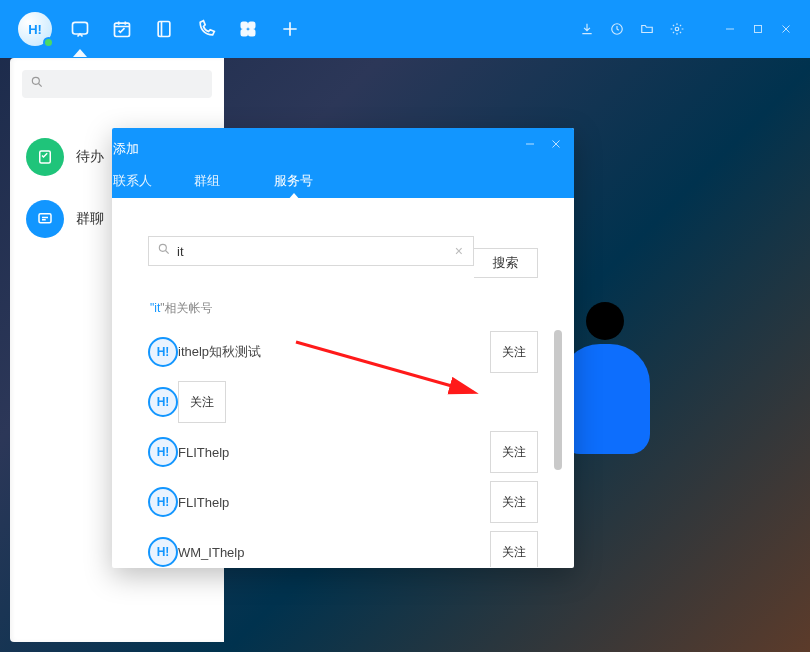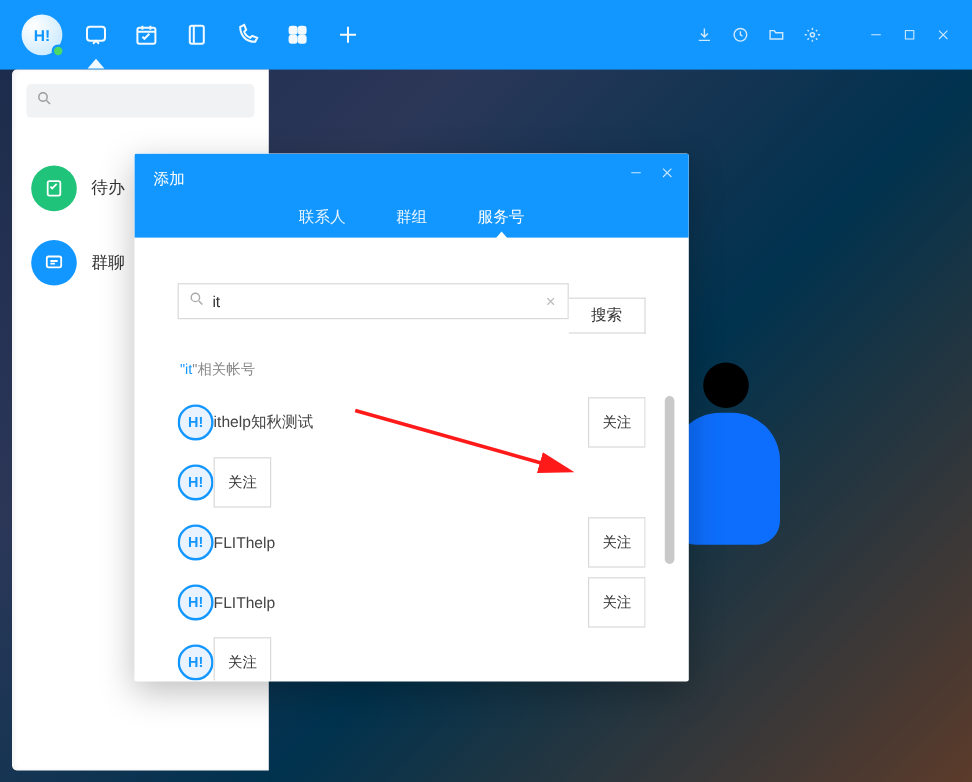"添加" .dlg-head { padding: 12px 16px 0 16px -> 12px 16px 0 1px }
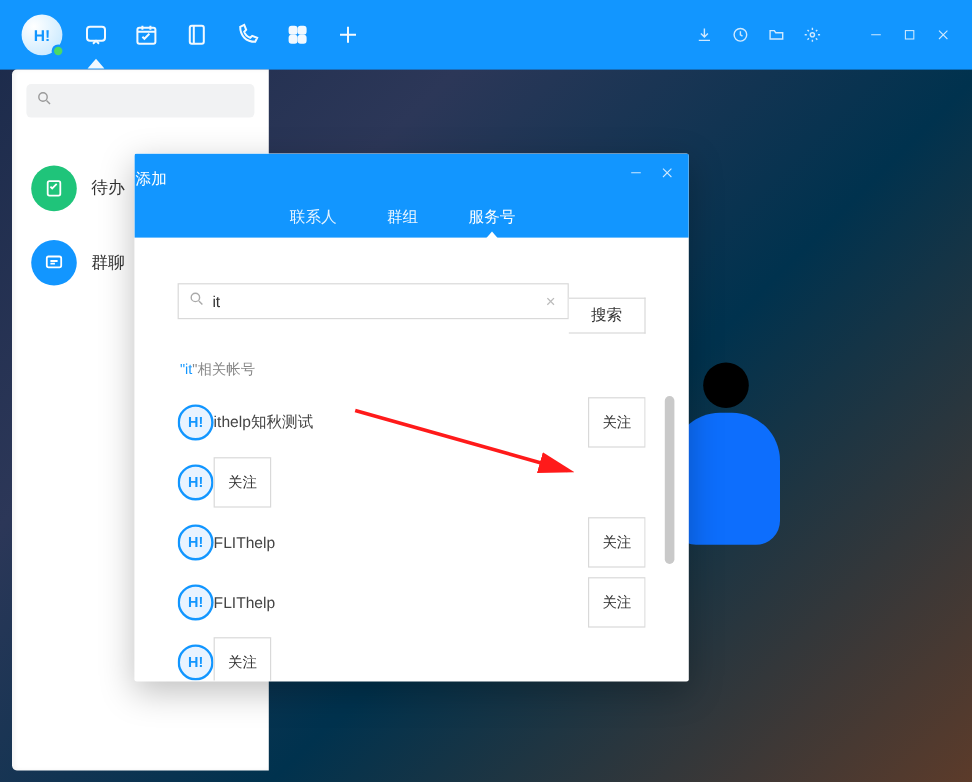"联系人" .dlg-tabs { justify-content: center -> none }
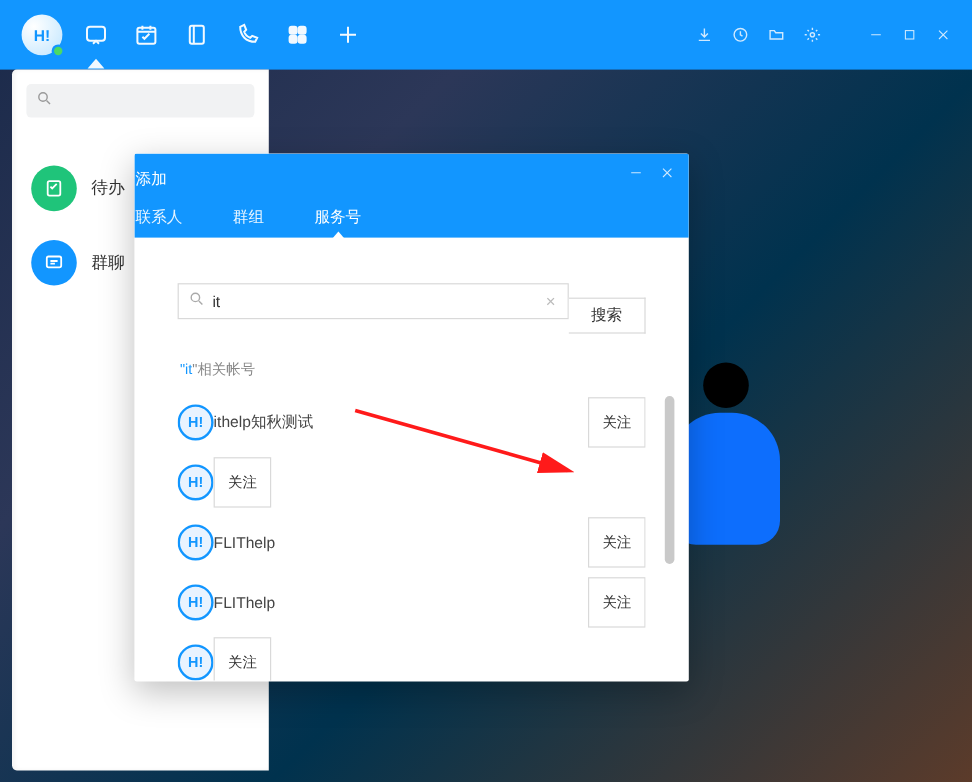"服务号" .dlg-tab.active { margin-left: none -> 12px }
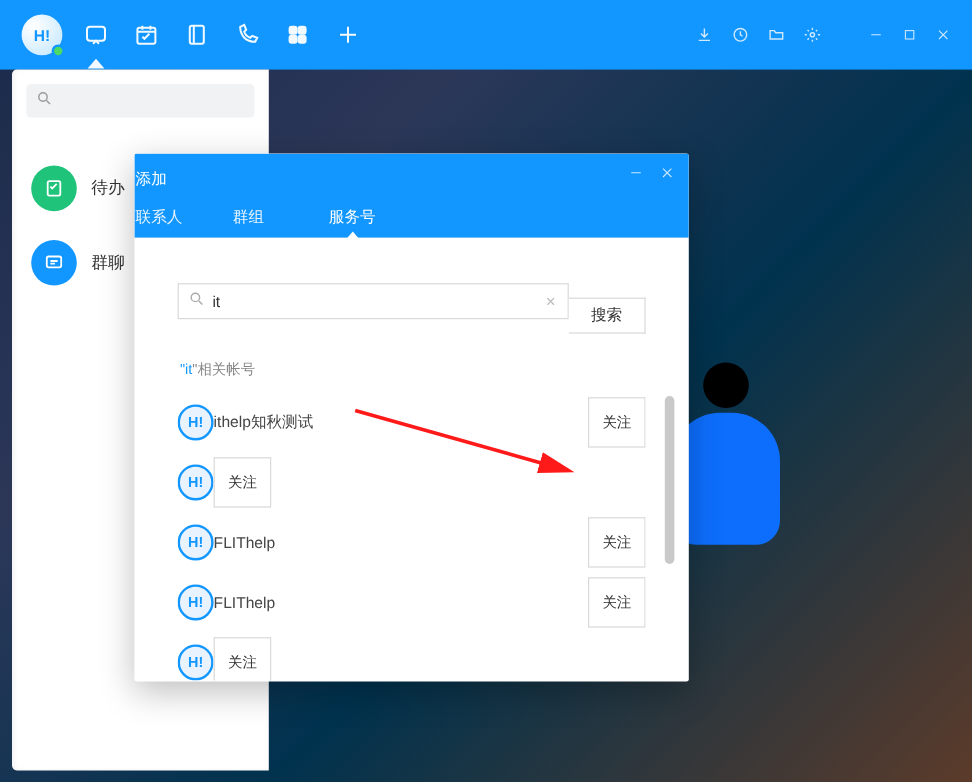"WM_IThelp" span.res-name { html: none -> <span>WM_IThelp</span> }
